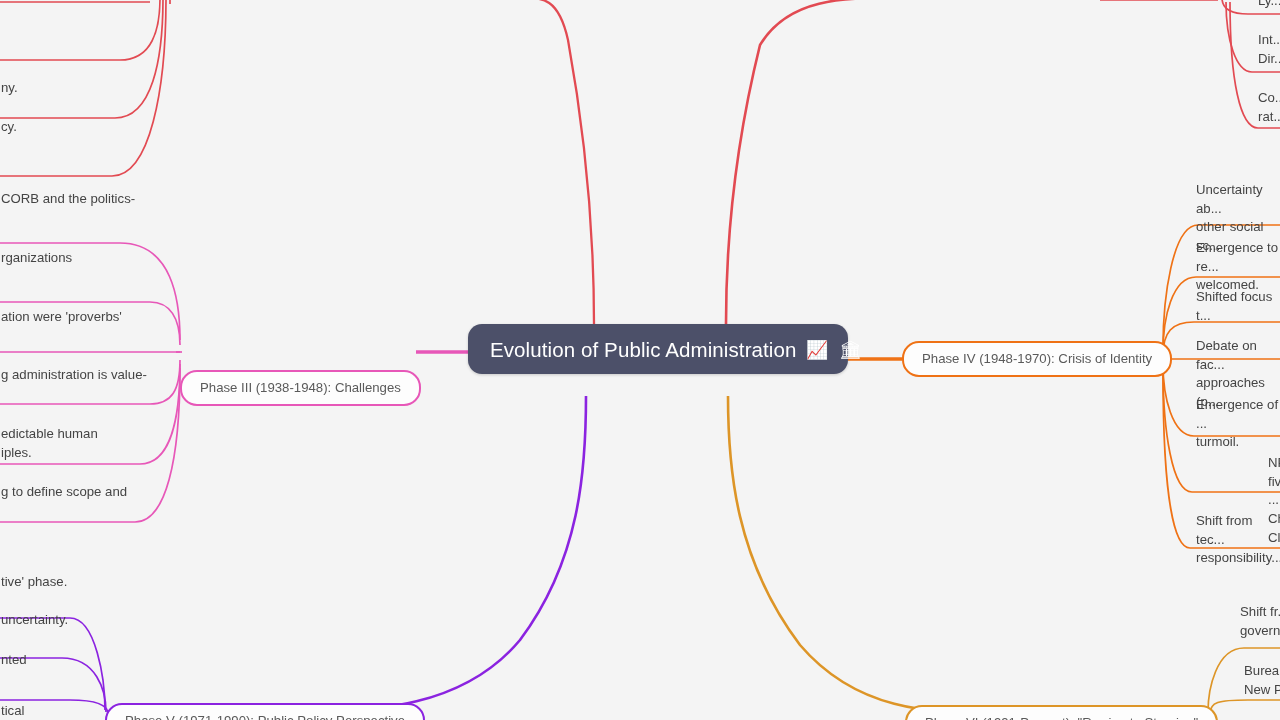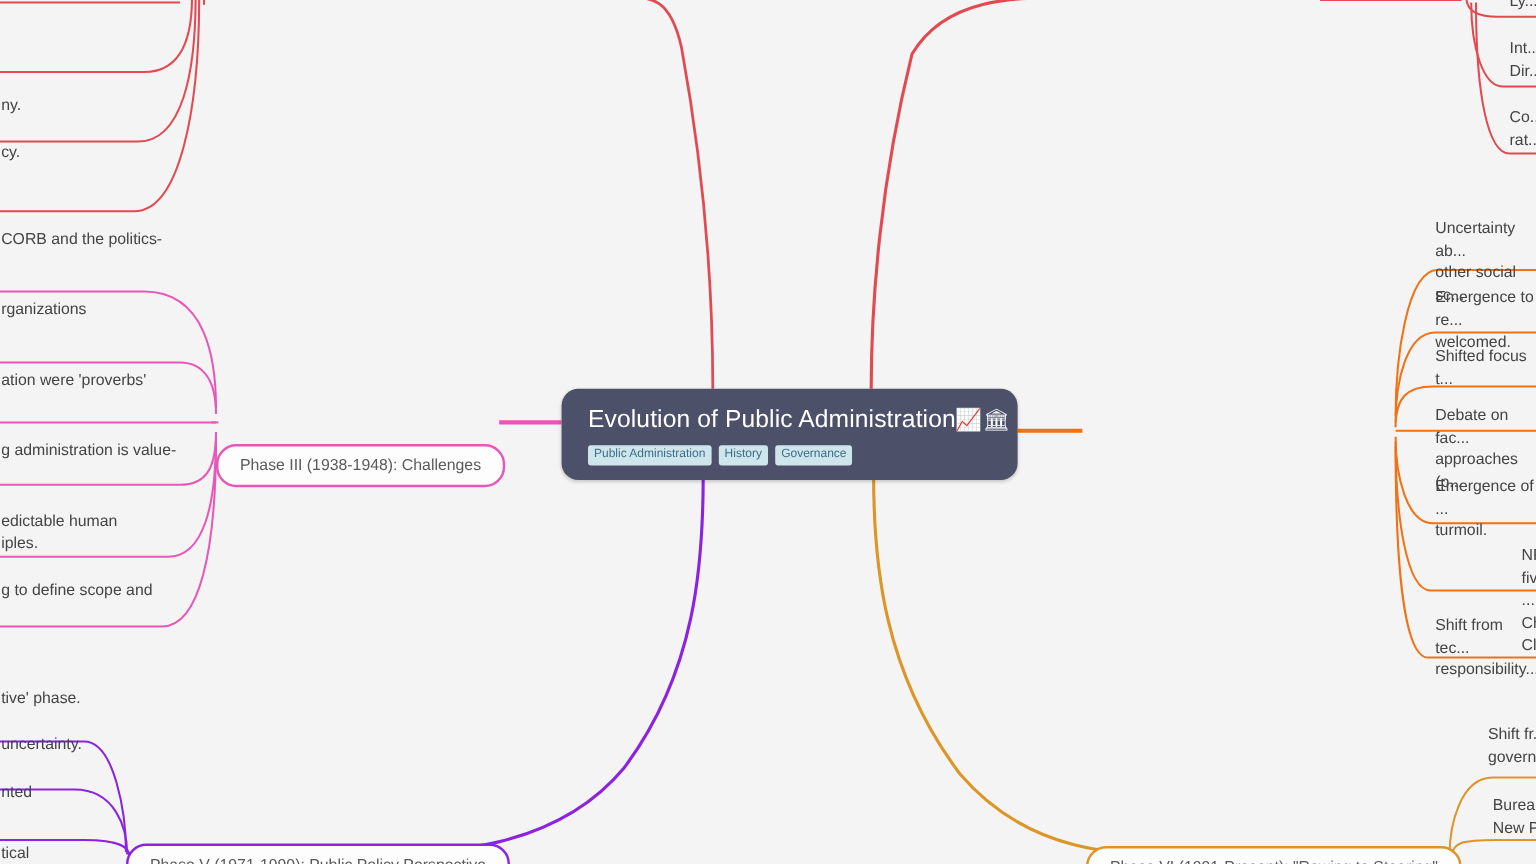"Evolution of Public Administration" .central-title { gap: 0 -> 10px }
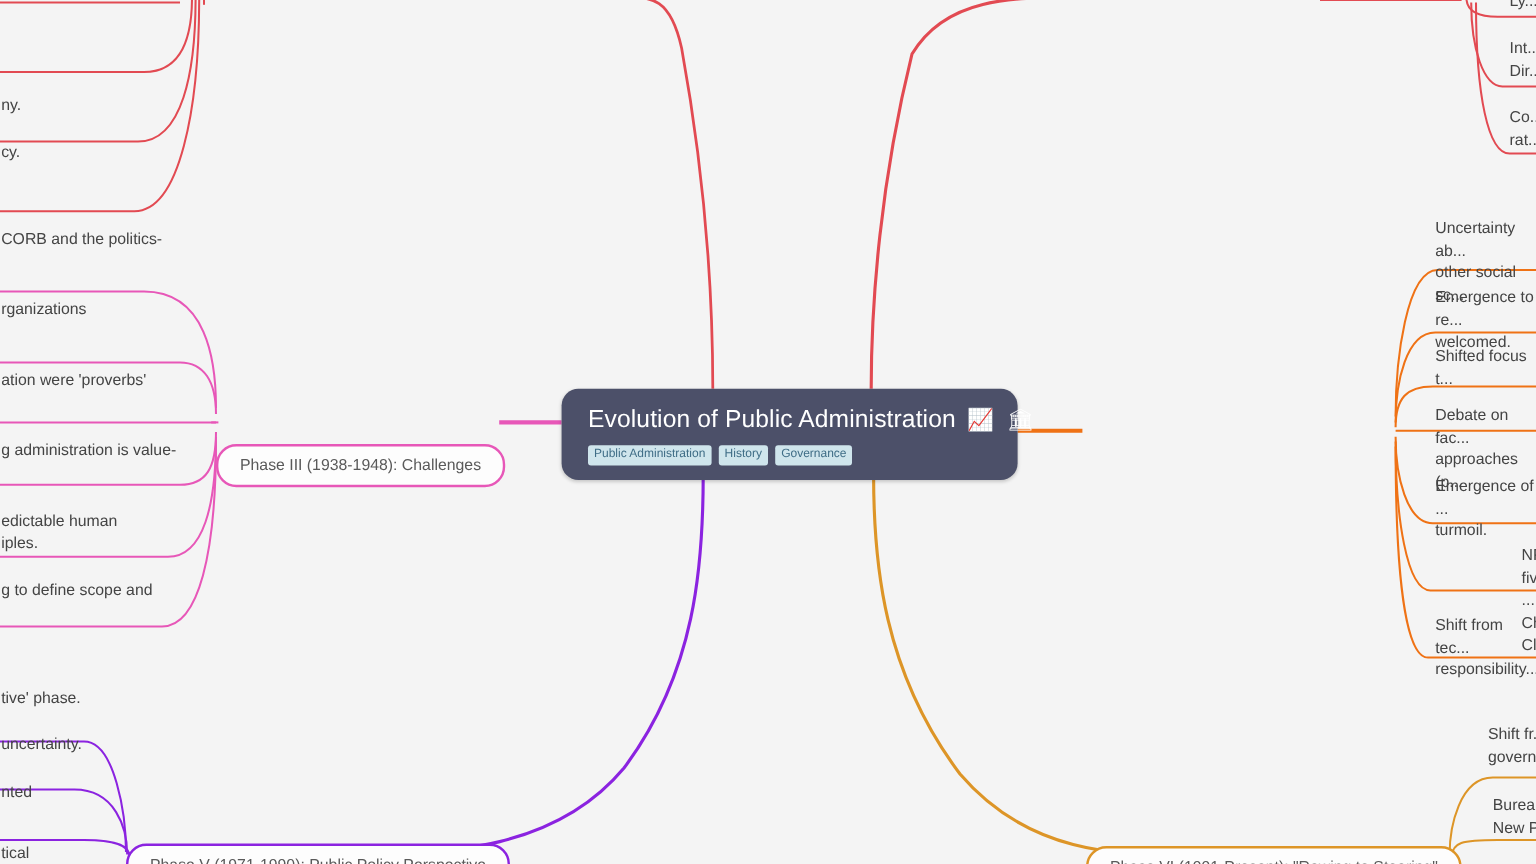"Phase IV (1948-1970): Crisis of" div.phase { html: none -> <div> <span>Phase IV (1948-1970): Crisis of Identity</span> </div> }
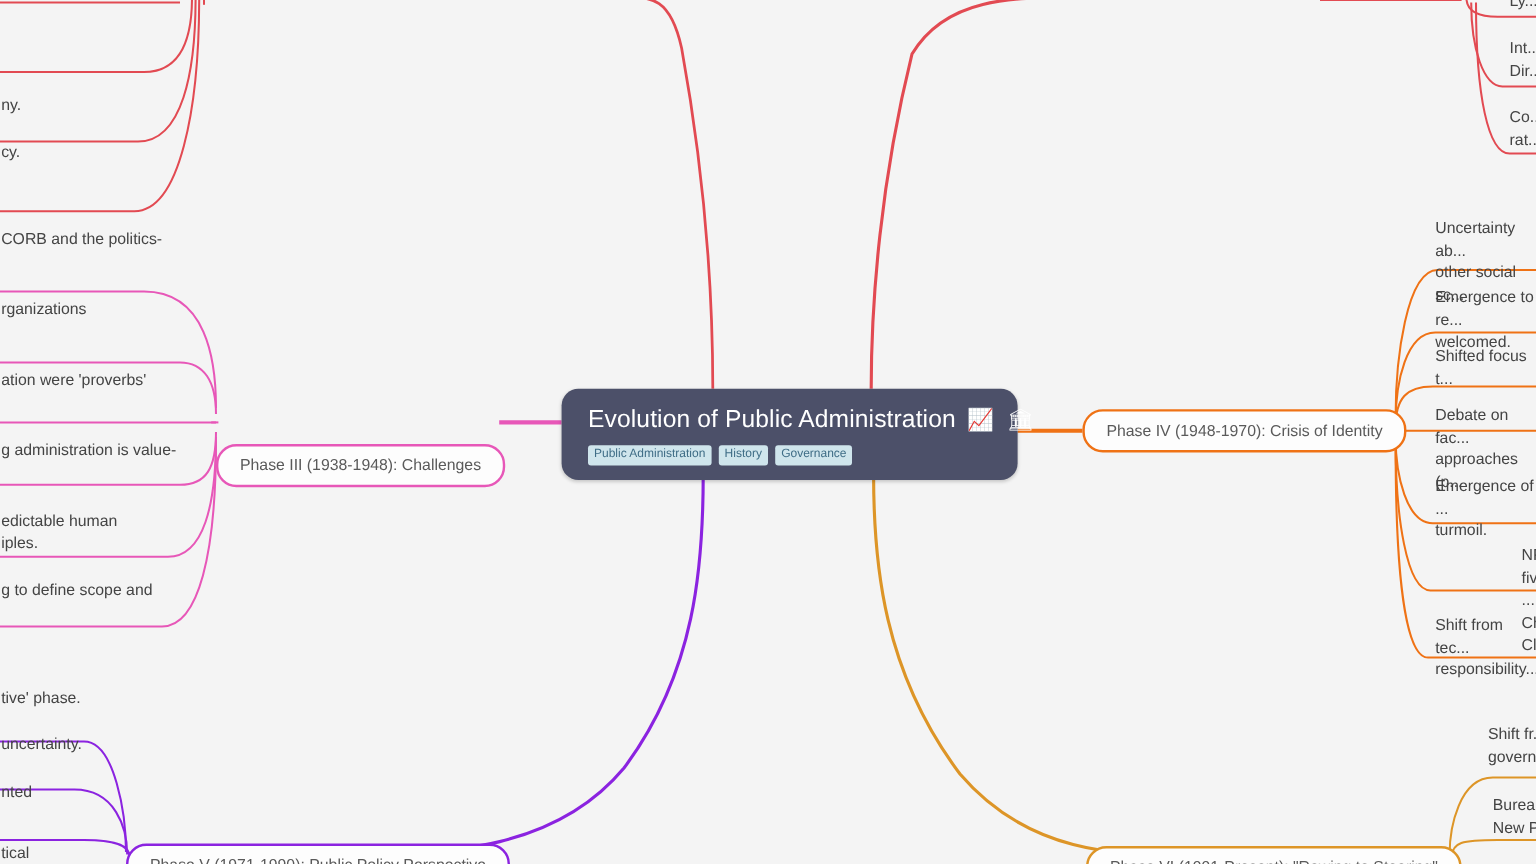"Public Administration" div.tags { html: <div> <span>Public Administration</span> <span>History</span> <span>Governance</span> </div> -> none }
